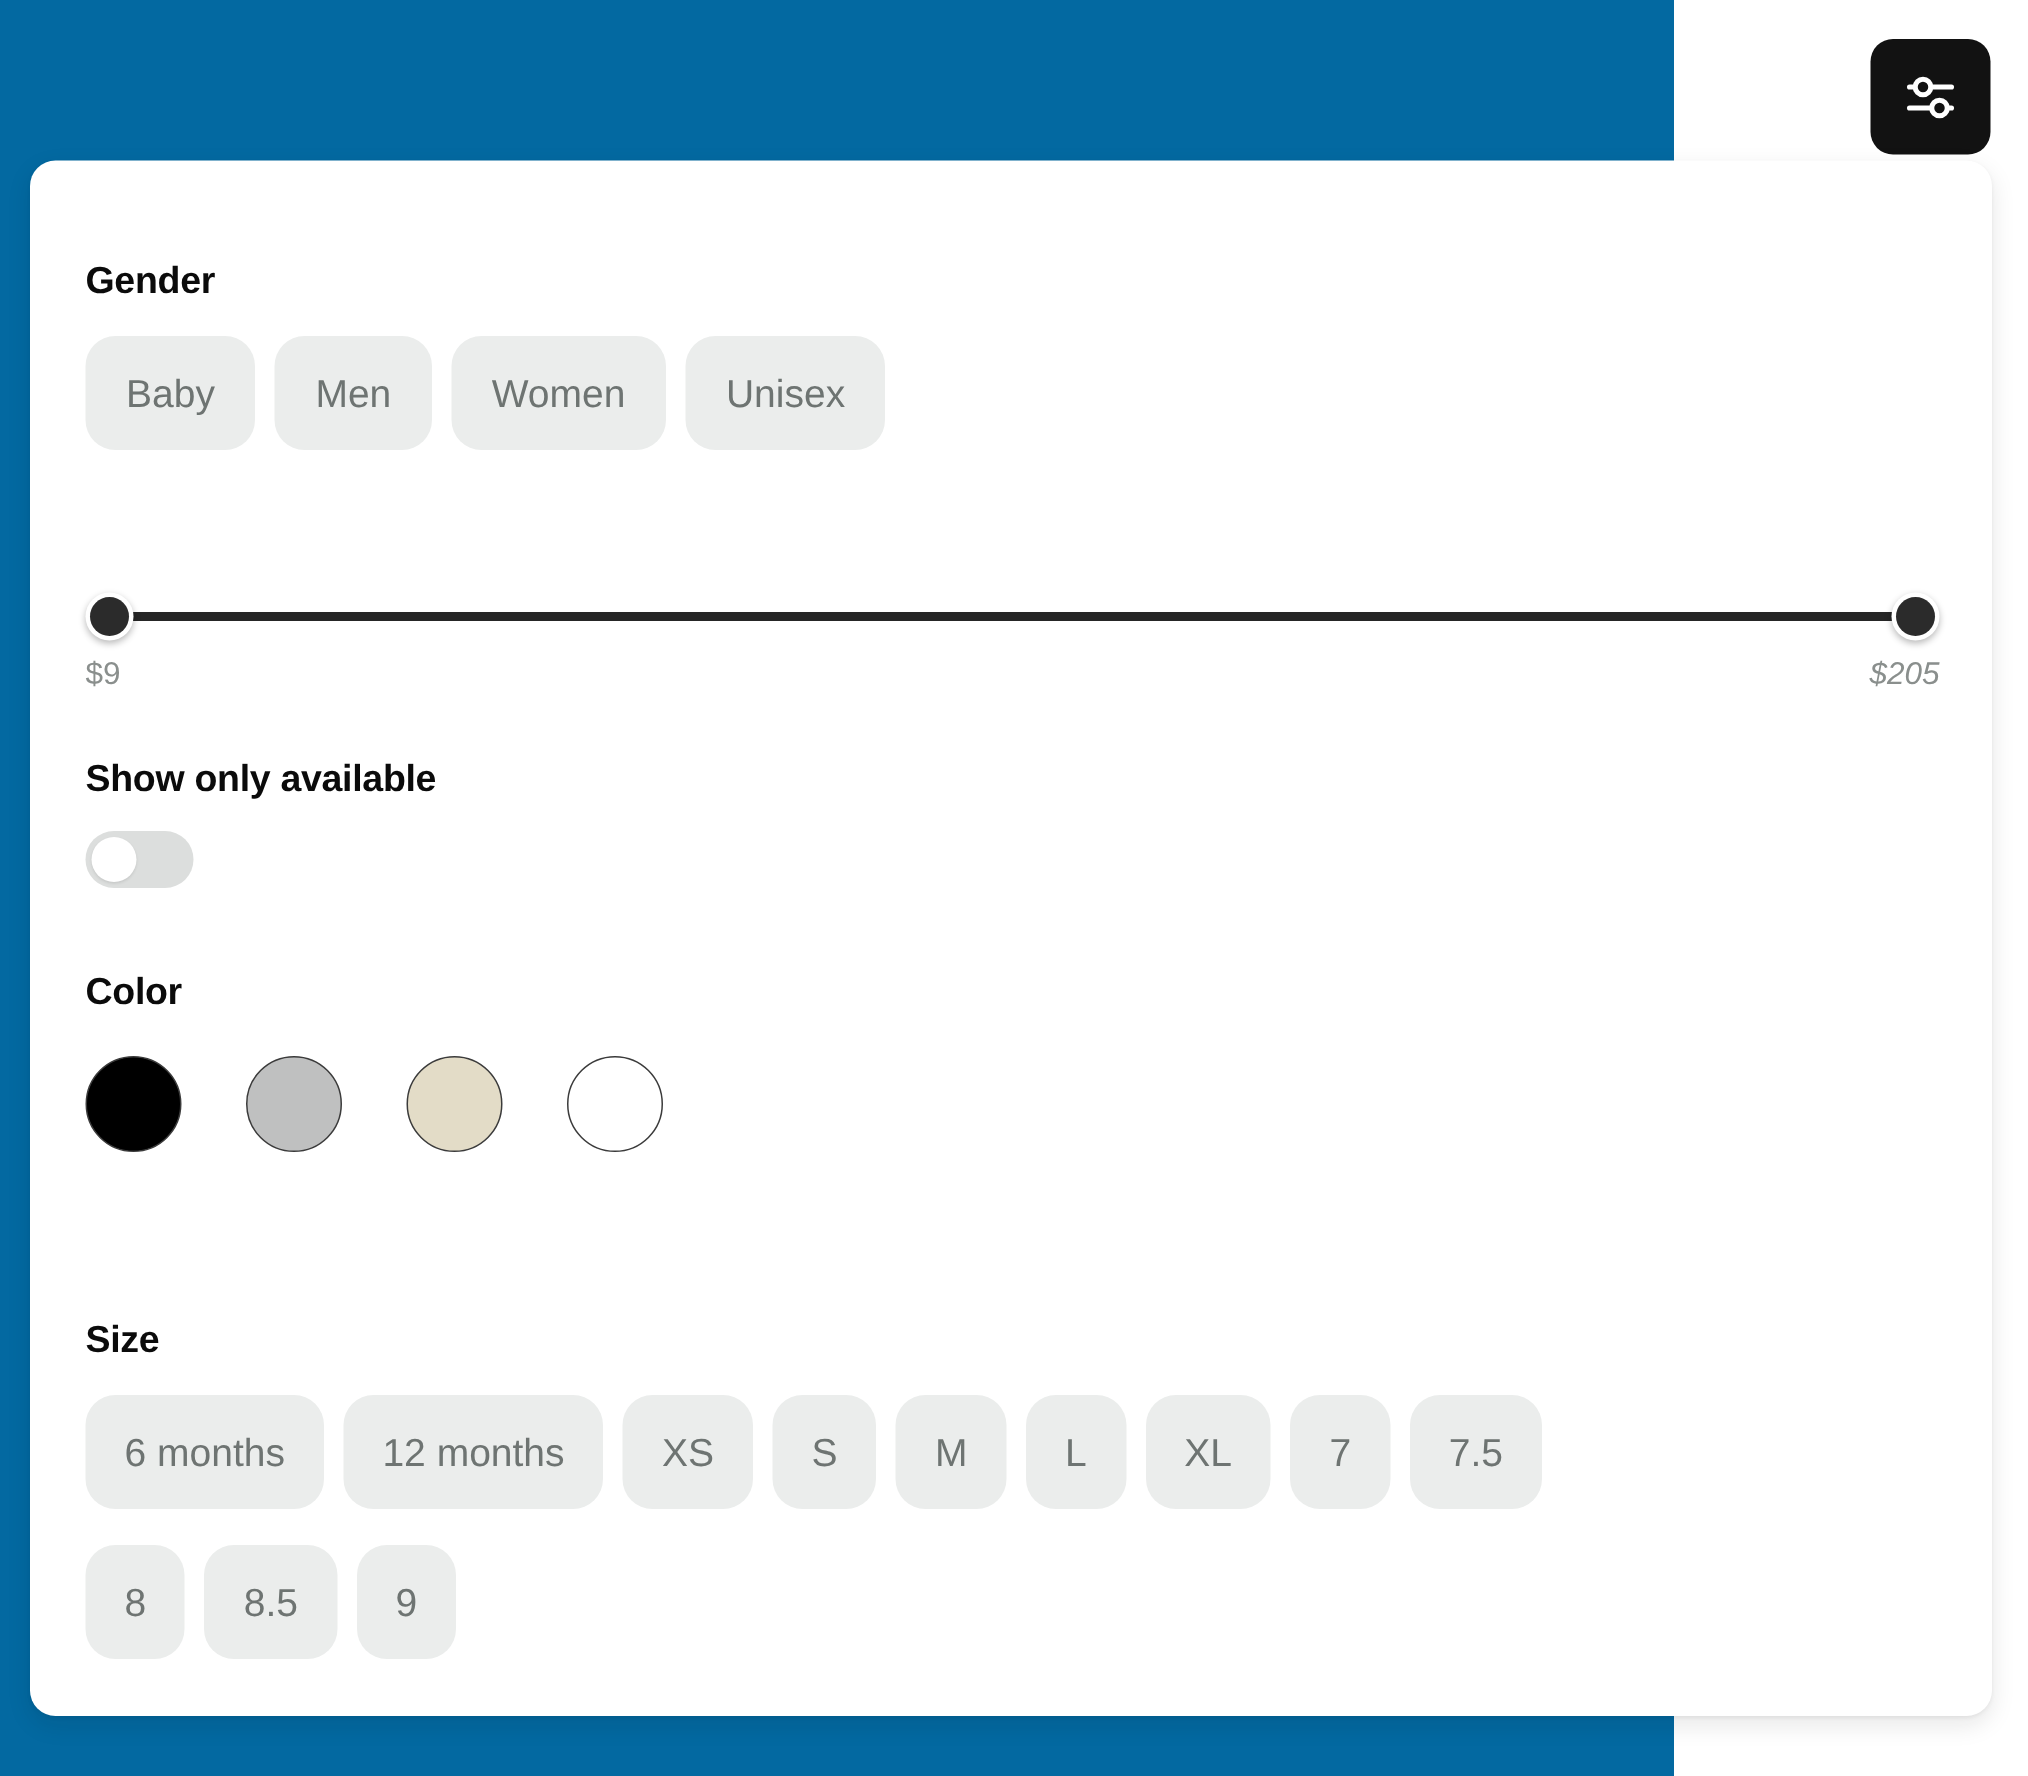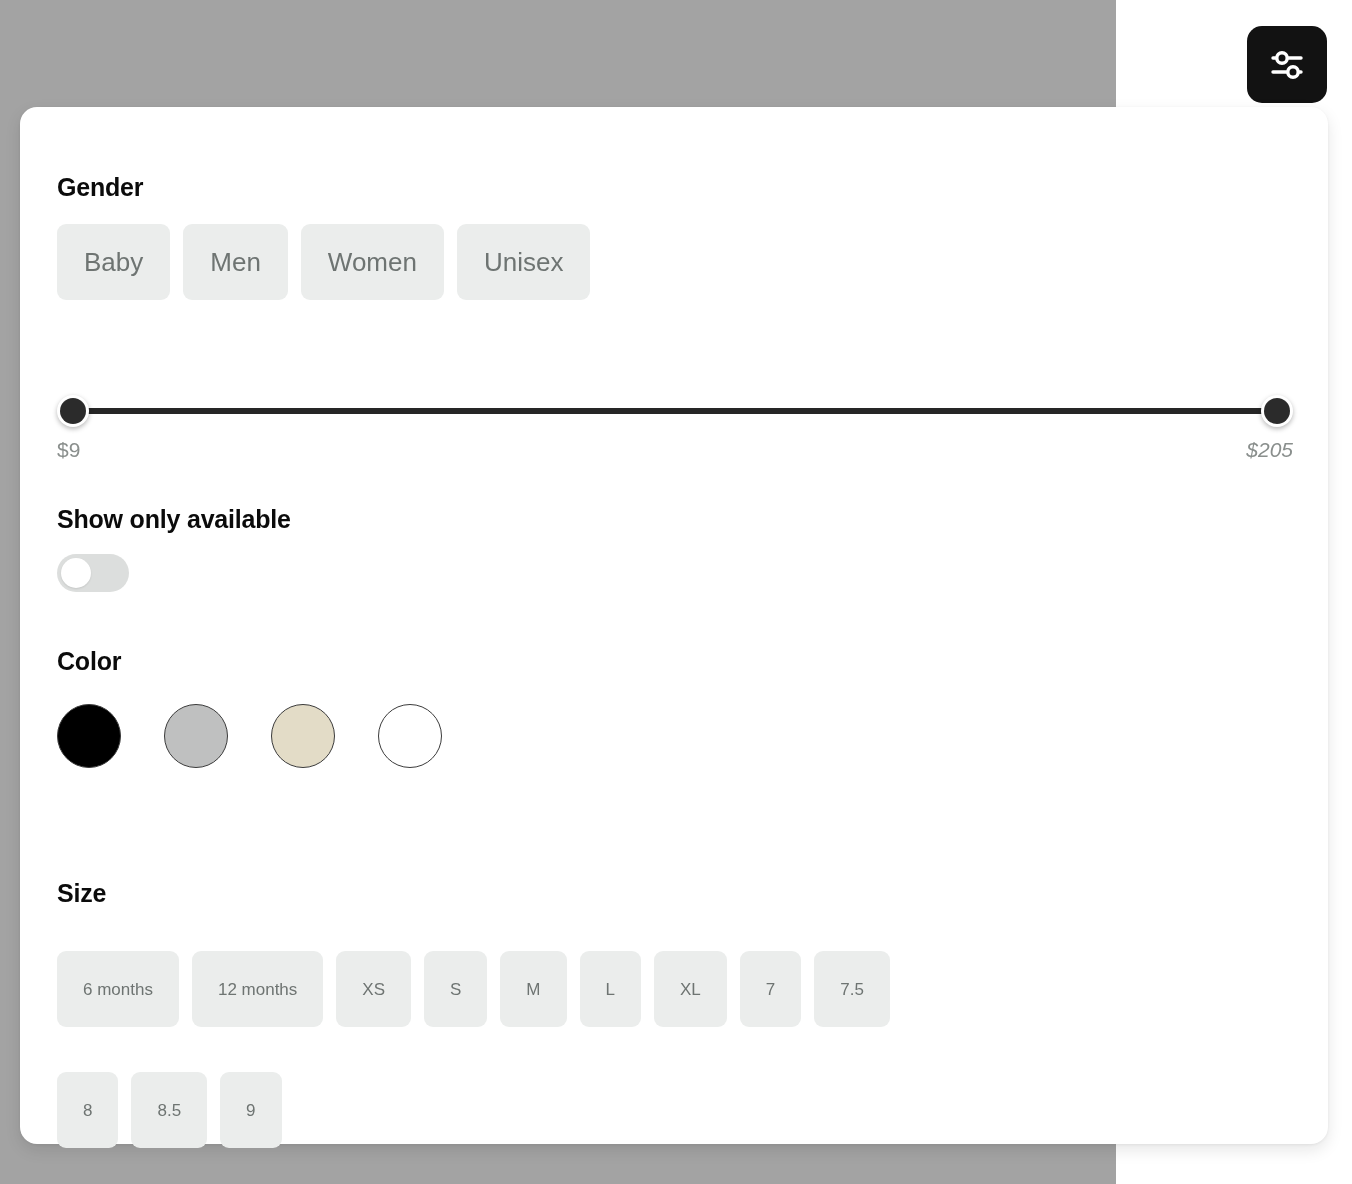"Gender" #root { background: #a3a3a3 -> #0369a1 }
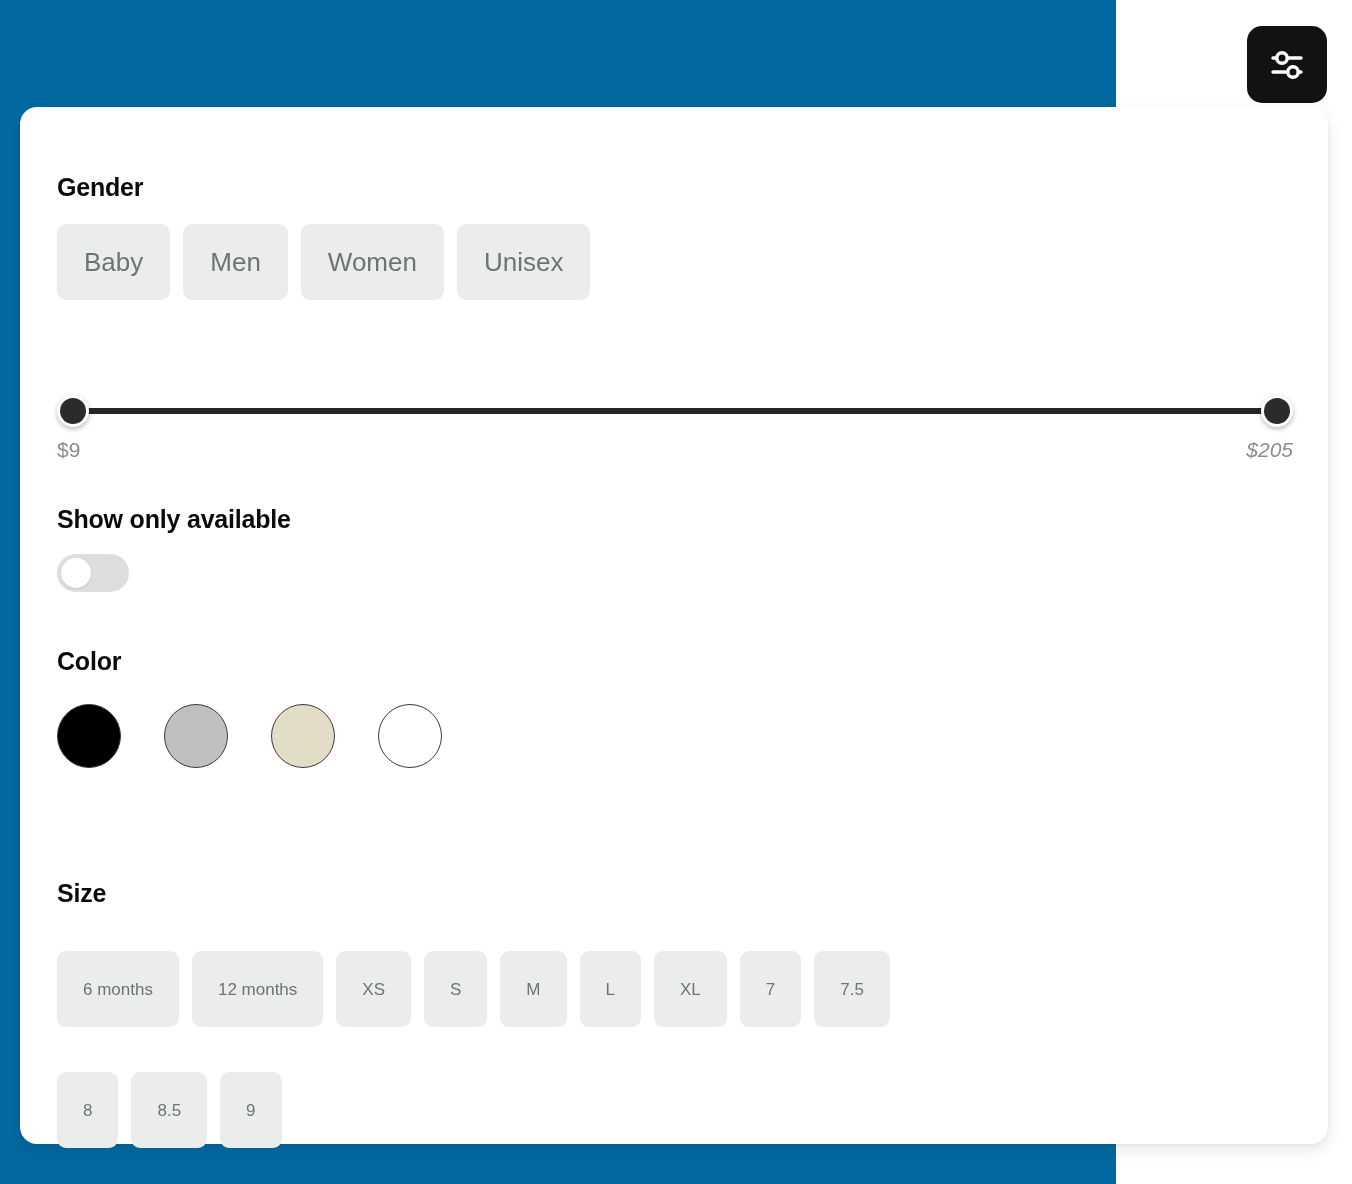"Baby" .chip { border-radius: 9px -> 20px }
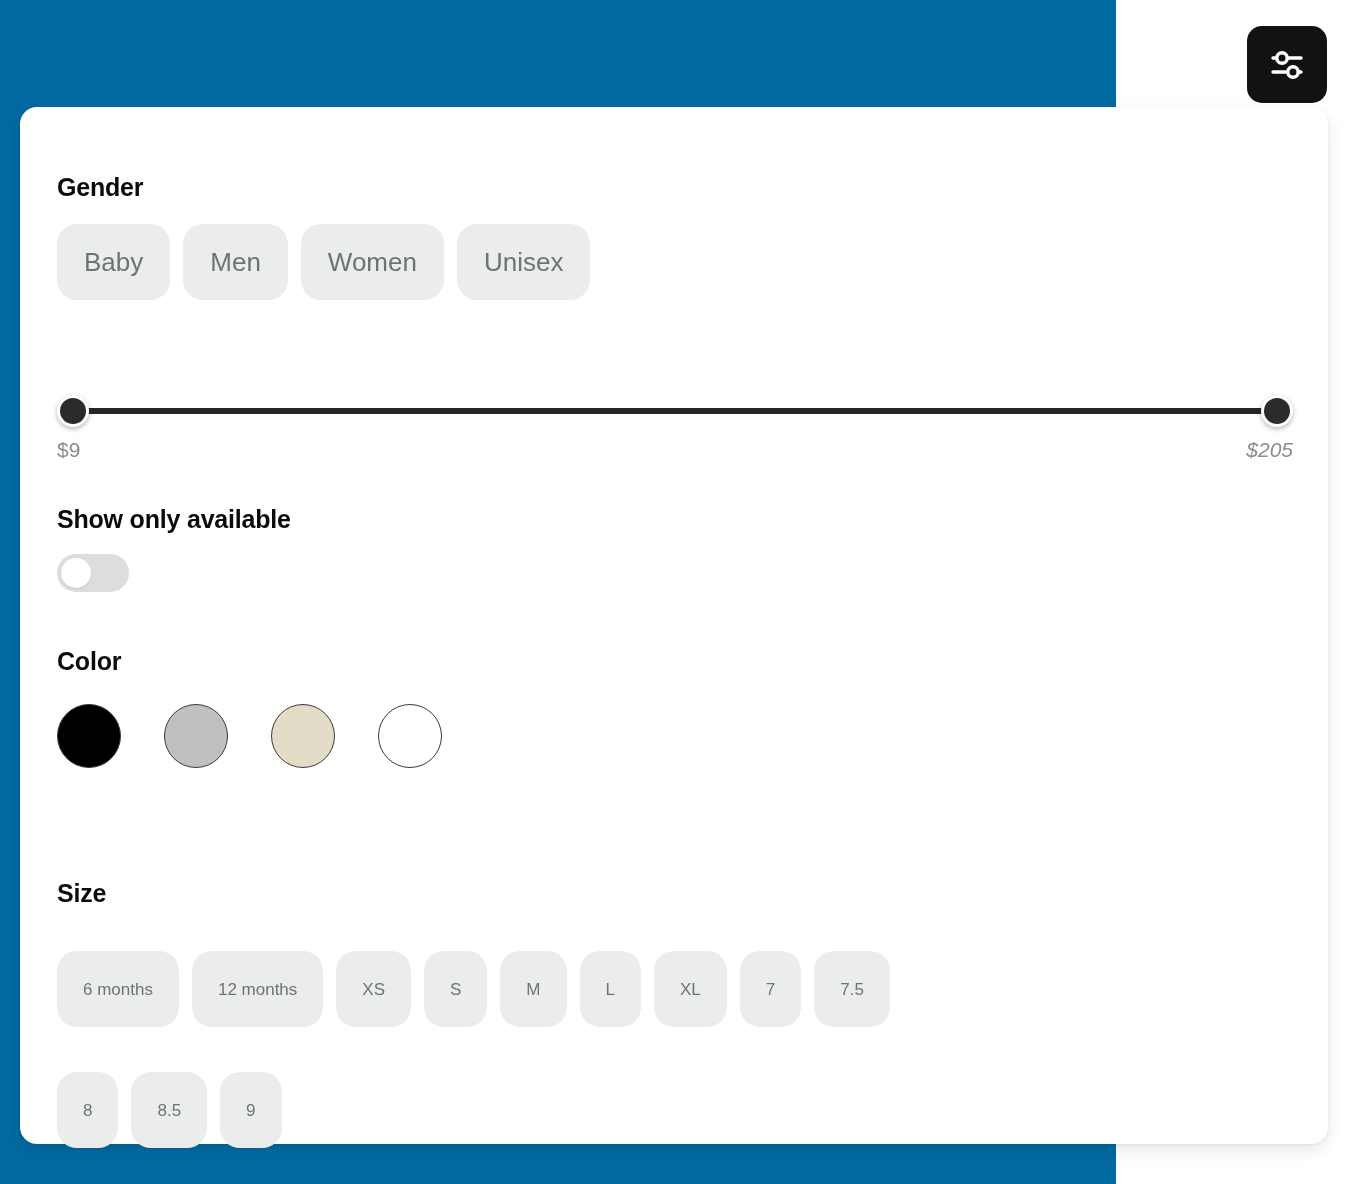"6 months" .chip.sz { font-size: 17px -> 26px; margin-top: 21px -> none }
